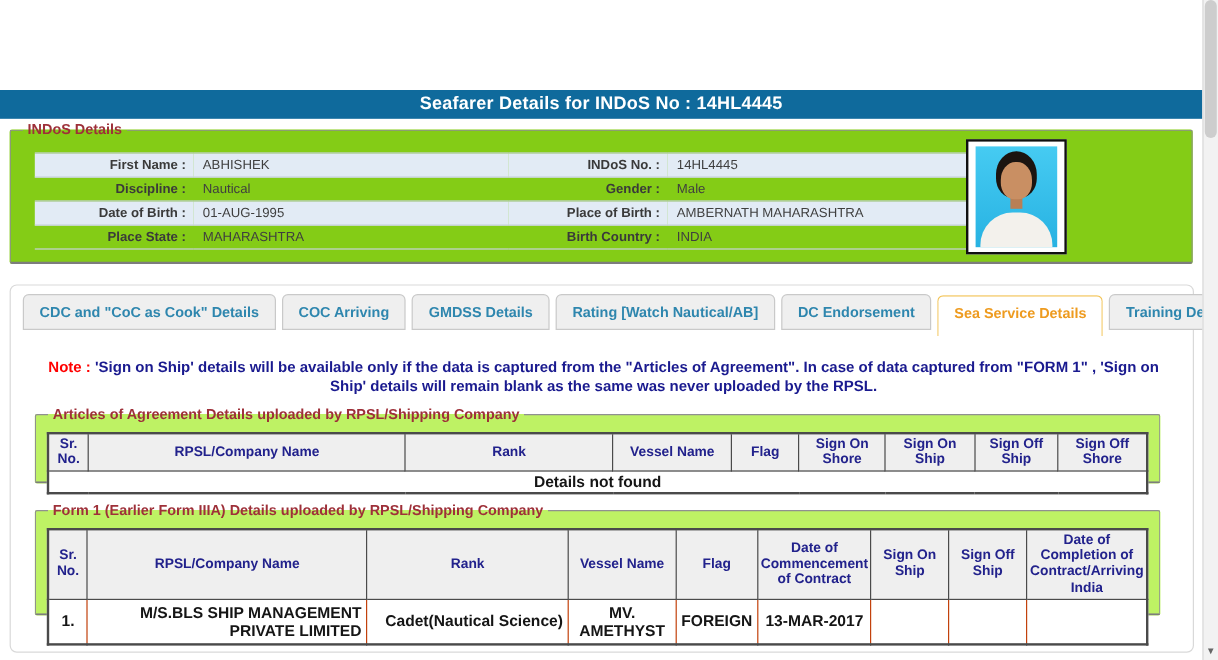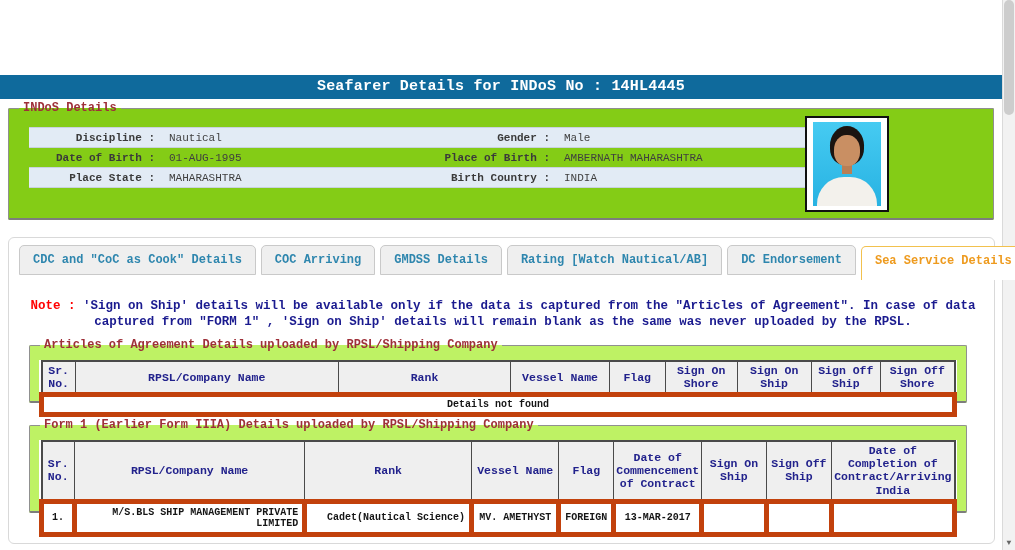"Seafarer Details for INDoS No" .page { font-family: Liberation Mono, monospace -> Liberation Sans, sans-serif }
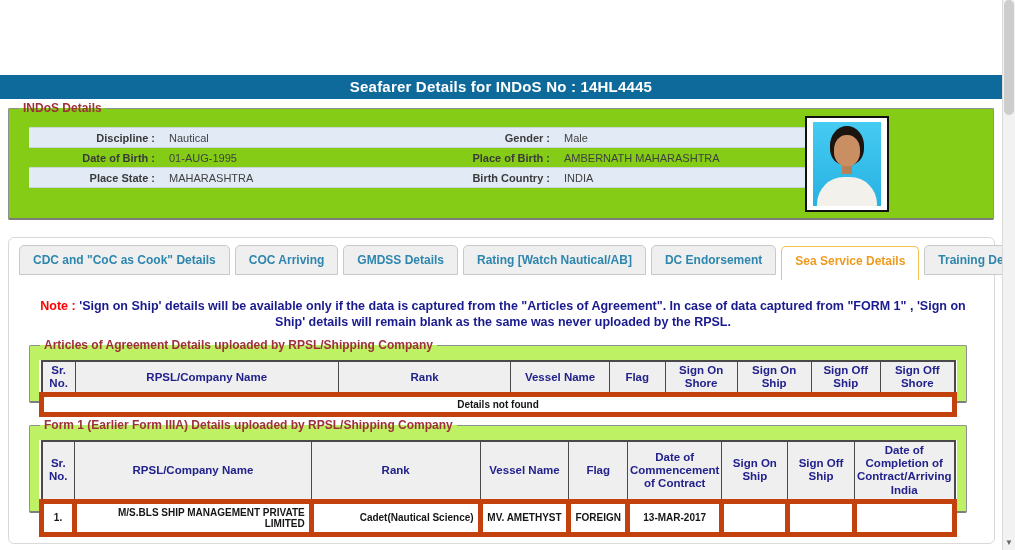"First Name :" tr { html: none -> <tr> <td>First Name :</td> <td>ABHISHEK</td> <td>INDoS No. :</td> <td>14HL4445</td> </tr> }
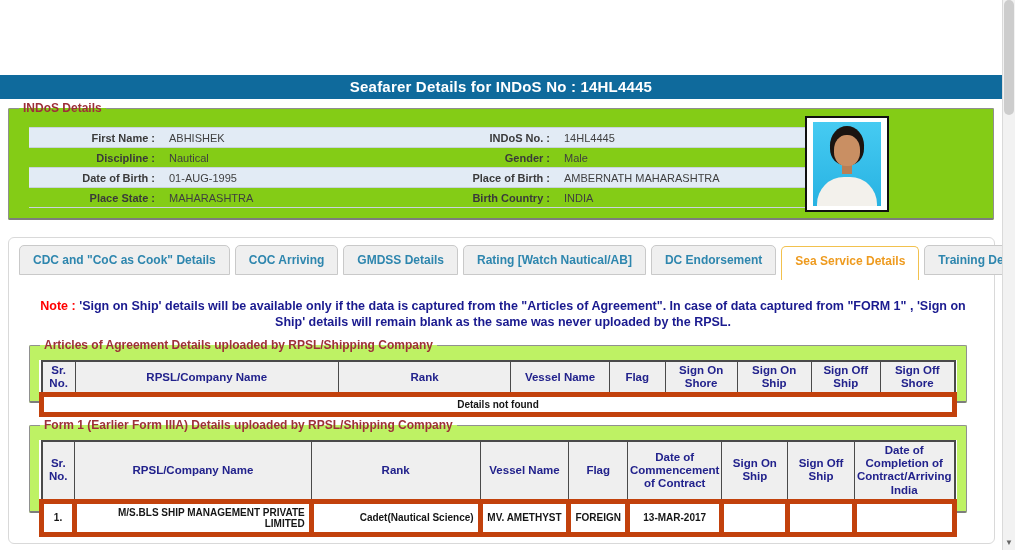"Details not found" table.grid td { border: 5px solid #c2410c -> 1px solid #c2410c; font-size: 10px -> 13px }
